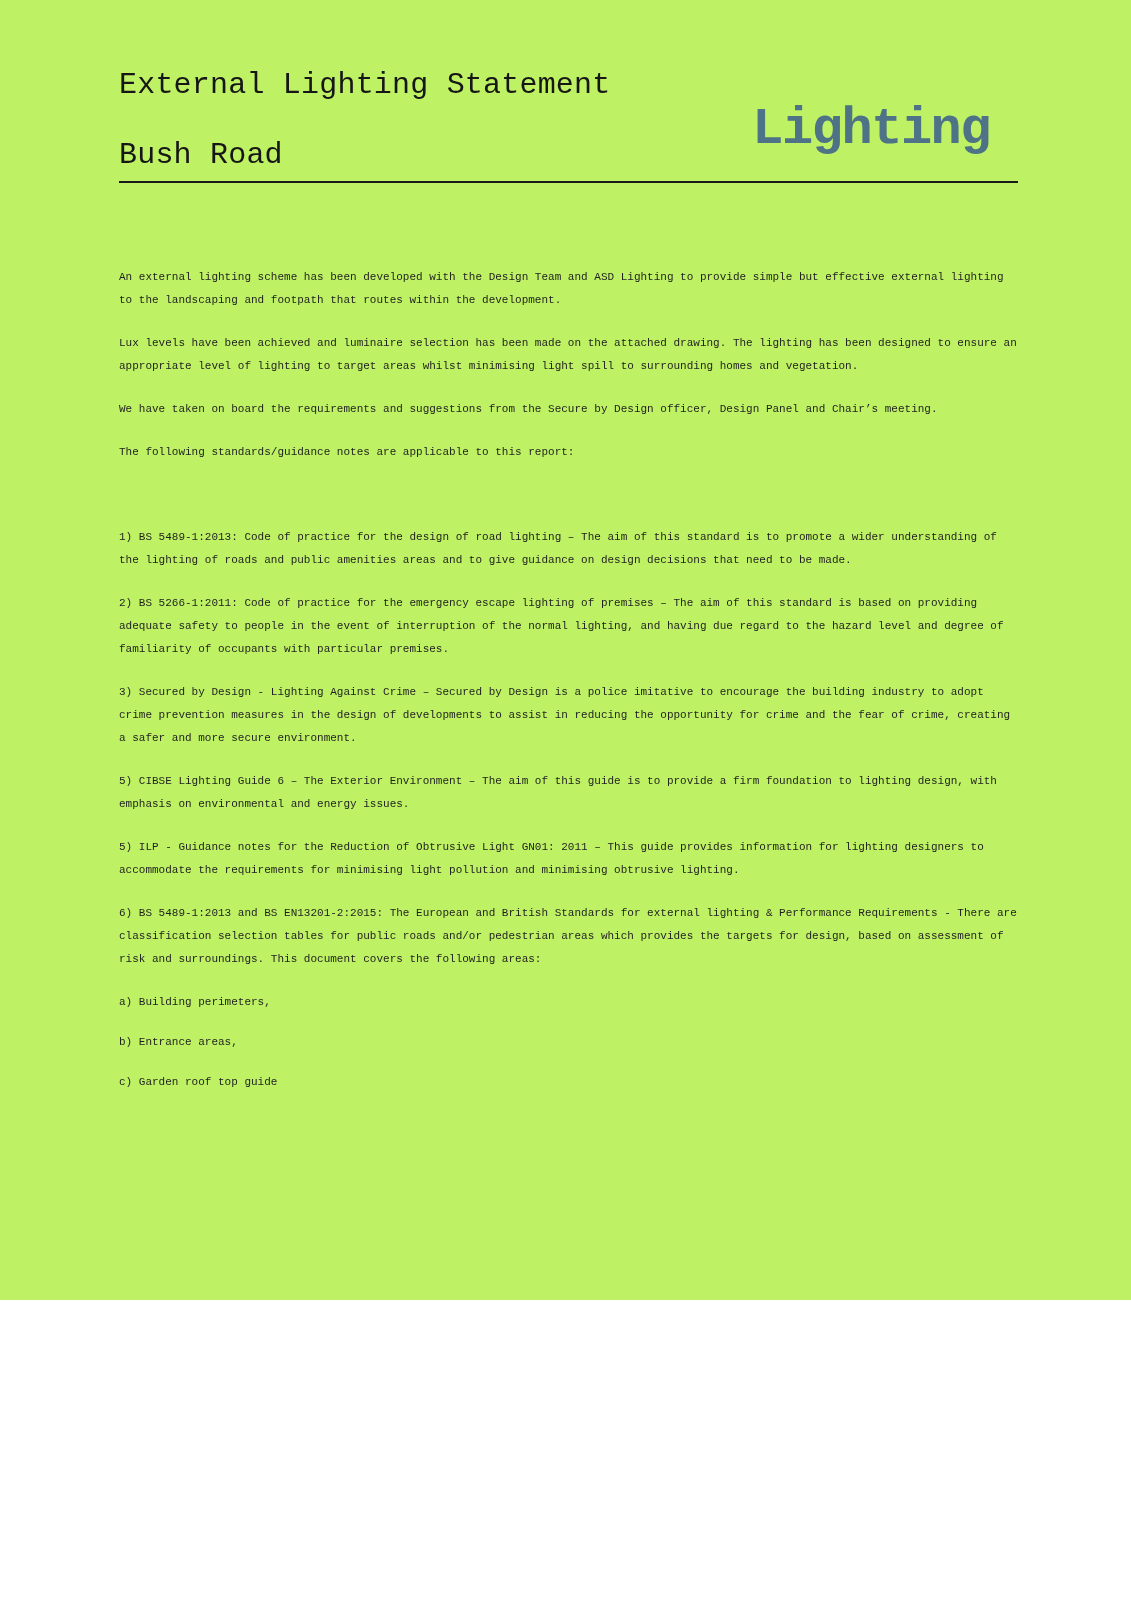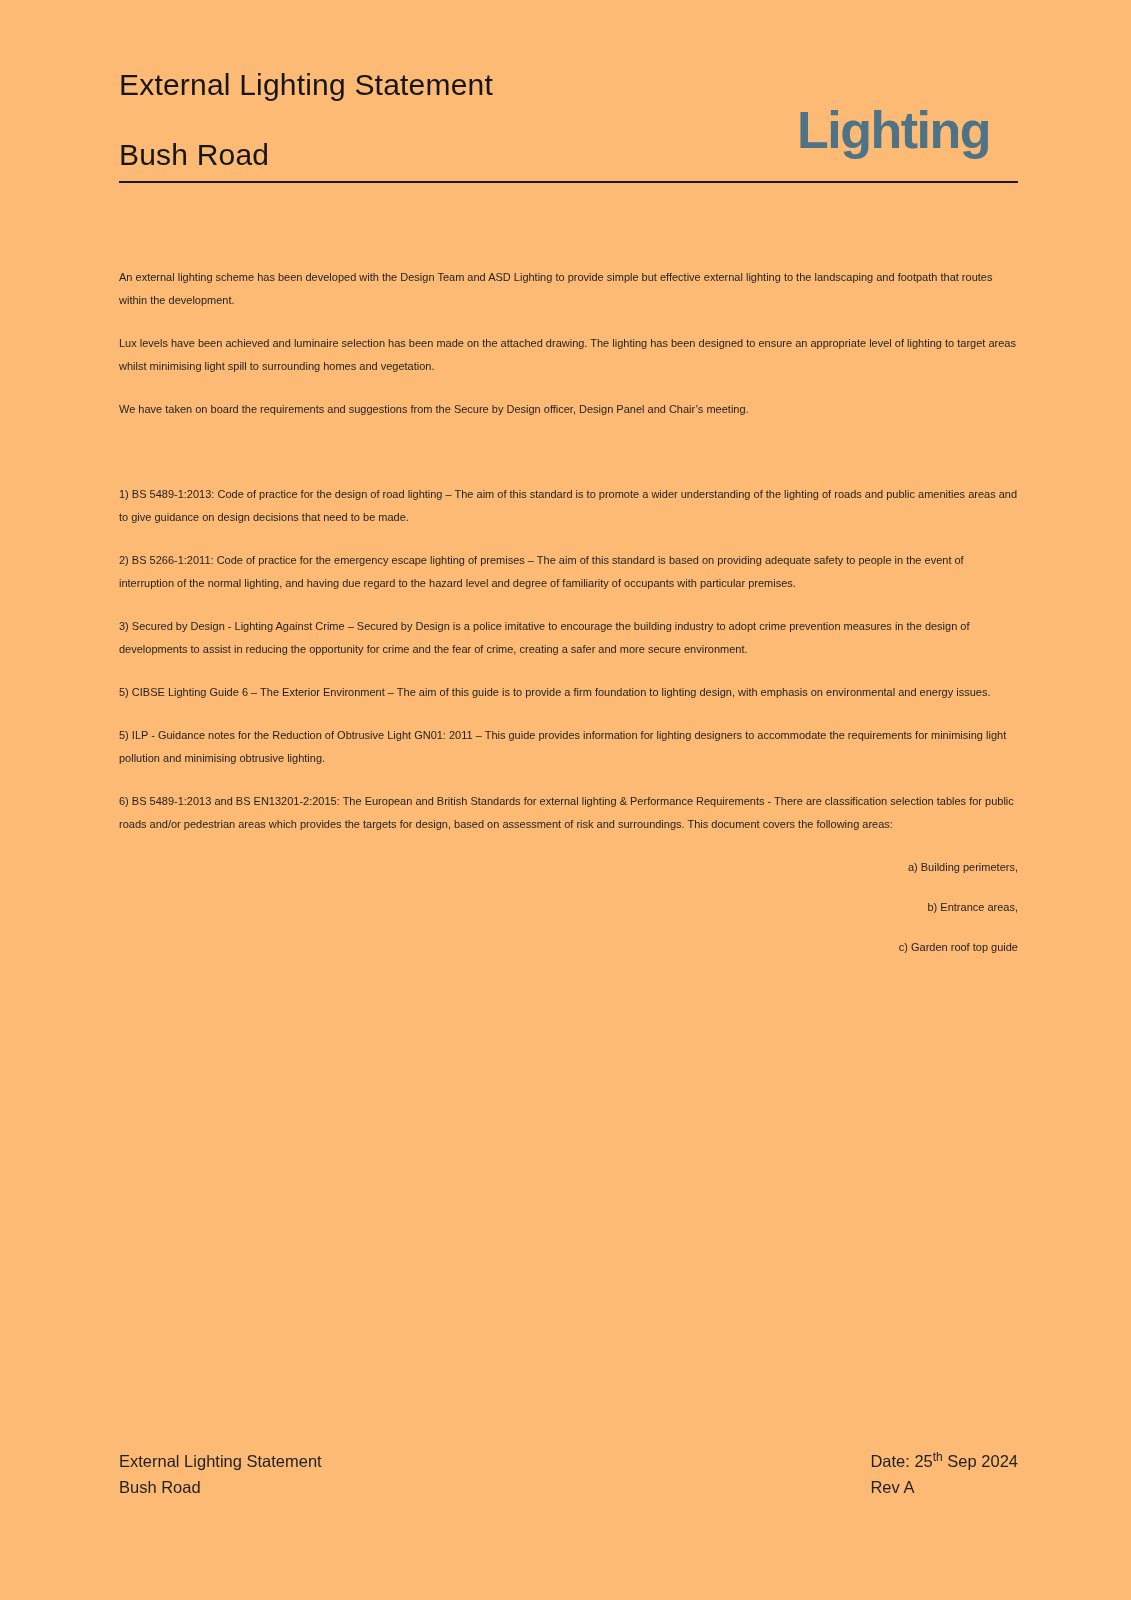"External Lighting Statement" .page { background: #fdba74 -> #bef264; font-family: Liberation Sans, sans-serif -> Liberation Mono, monospace; height: 1600px -> 1300px }
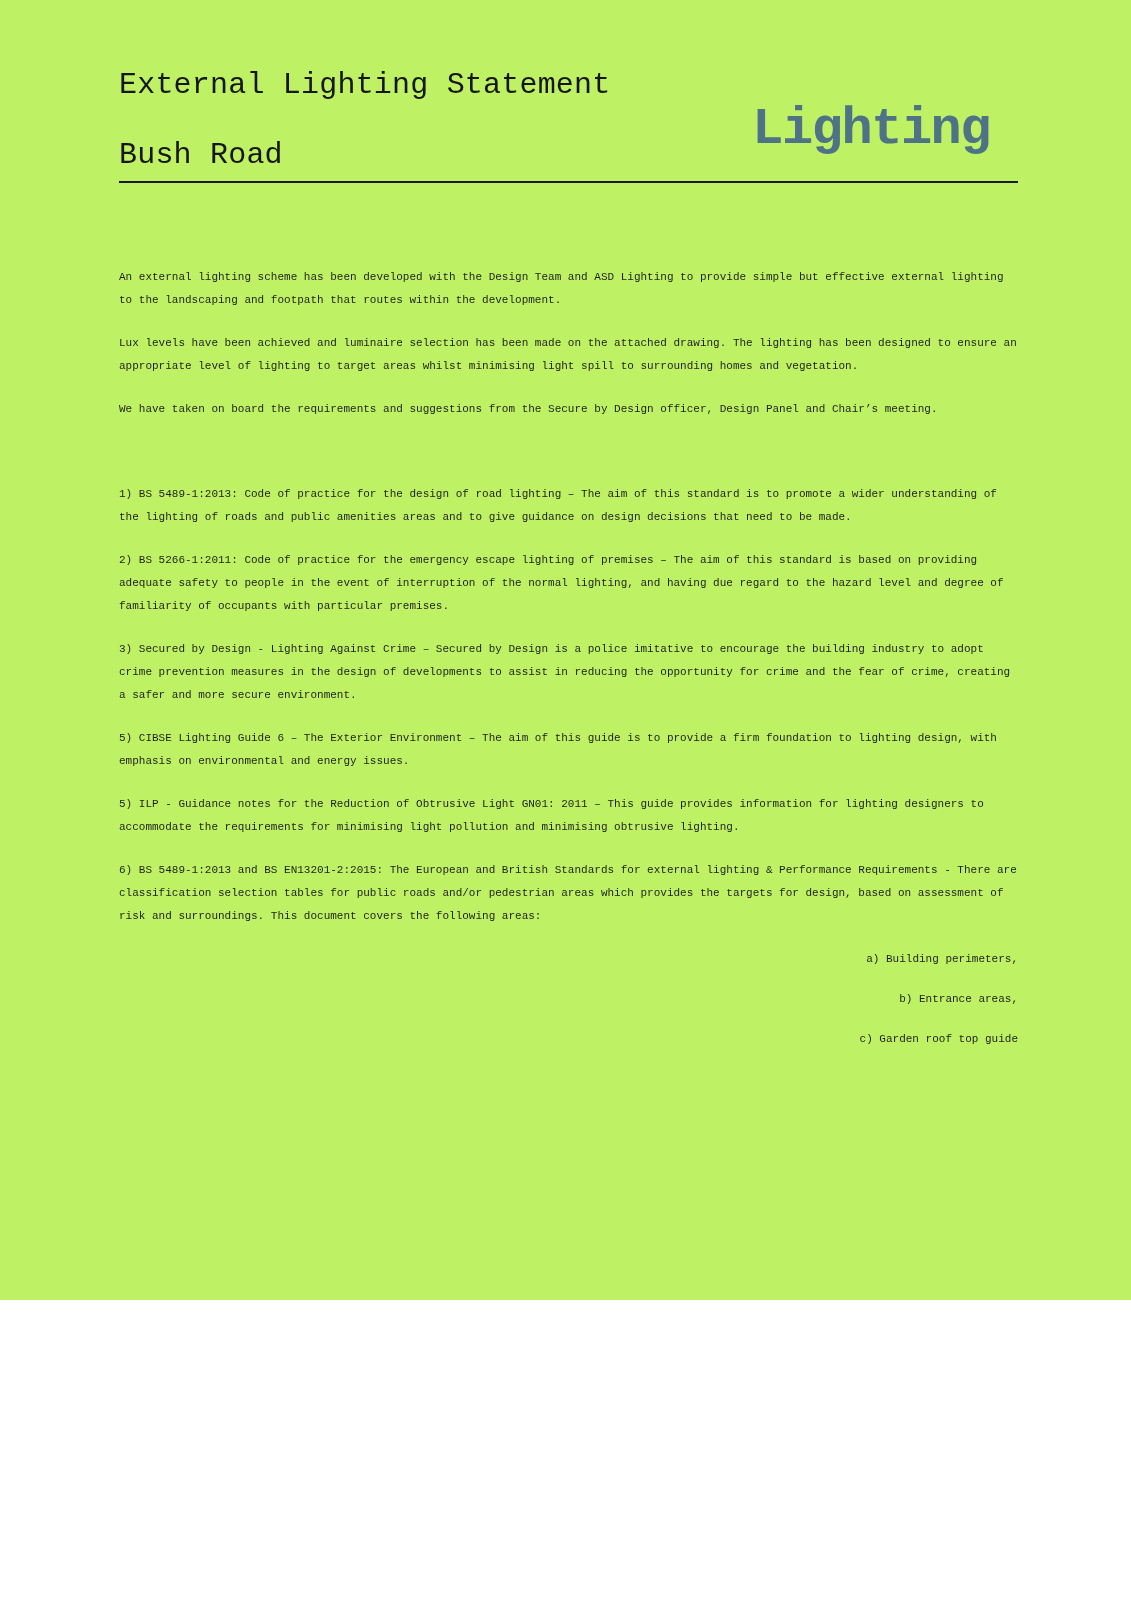"The following standards/guidance notes" p { html: none -> <p>The following standards/guidance notes are applicable to this report:</p> }
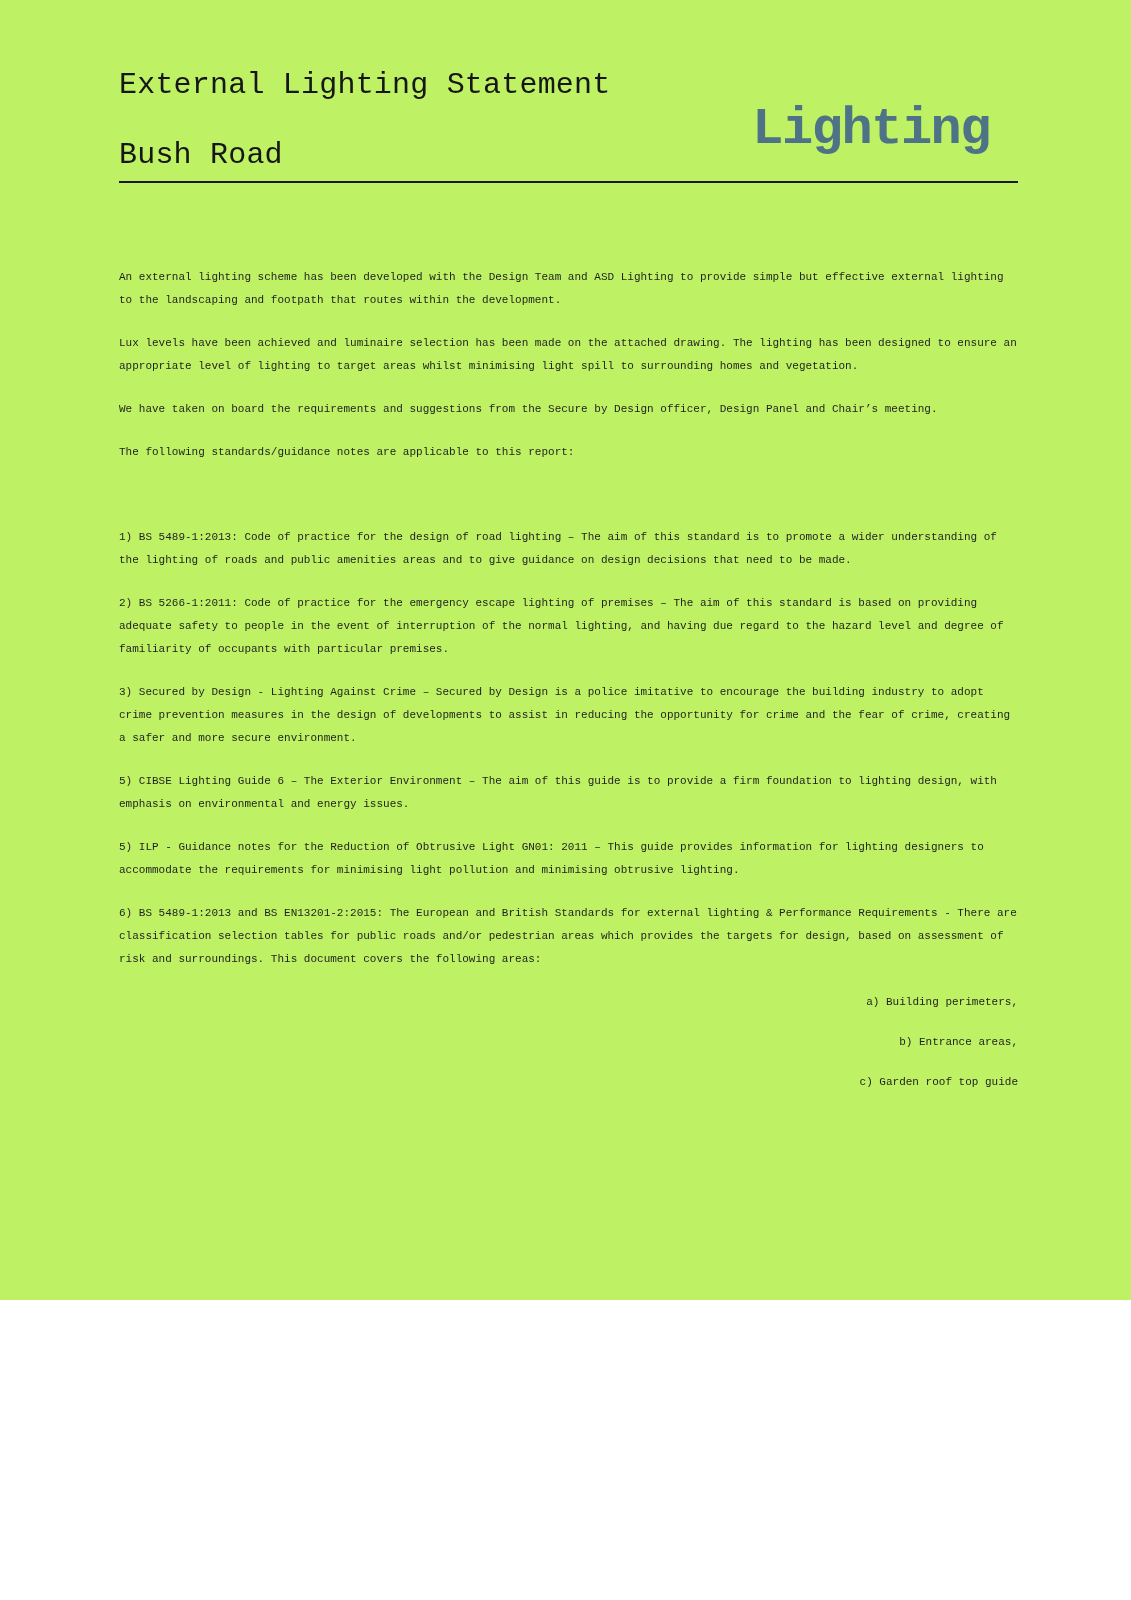"a) Building perimeters," .areas p { text-align: right -> none }
